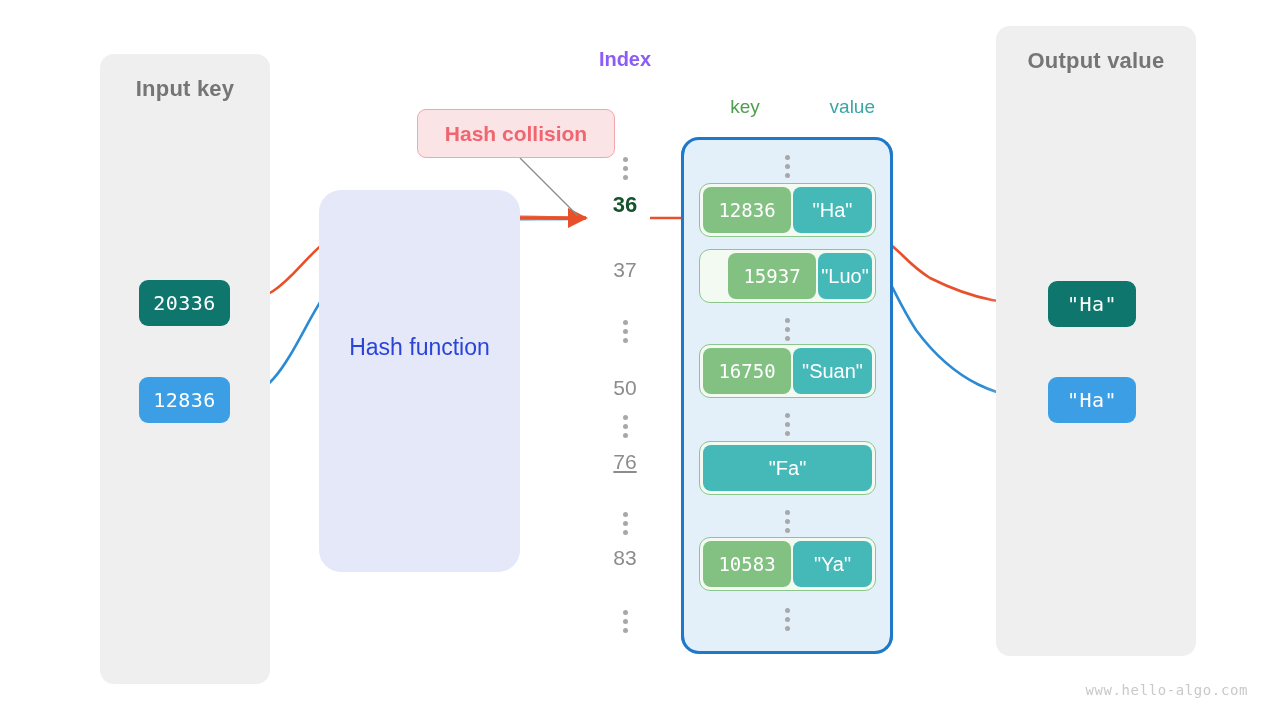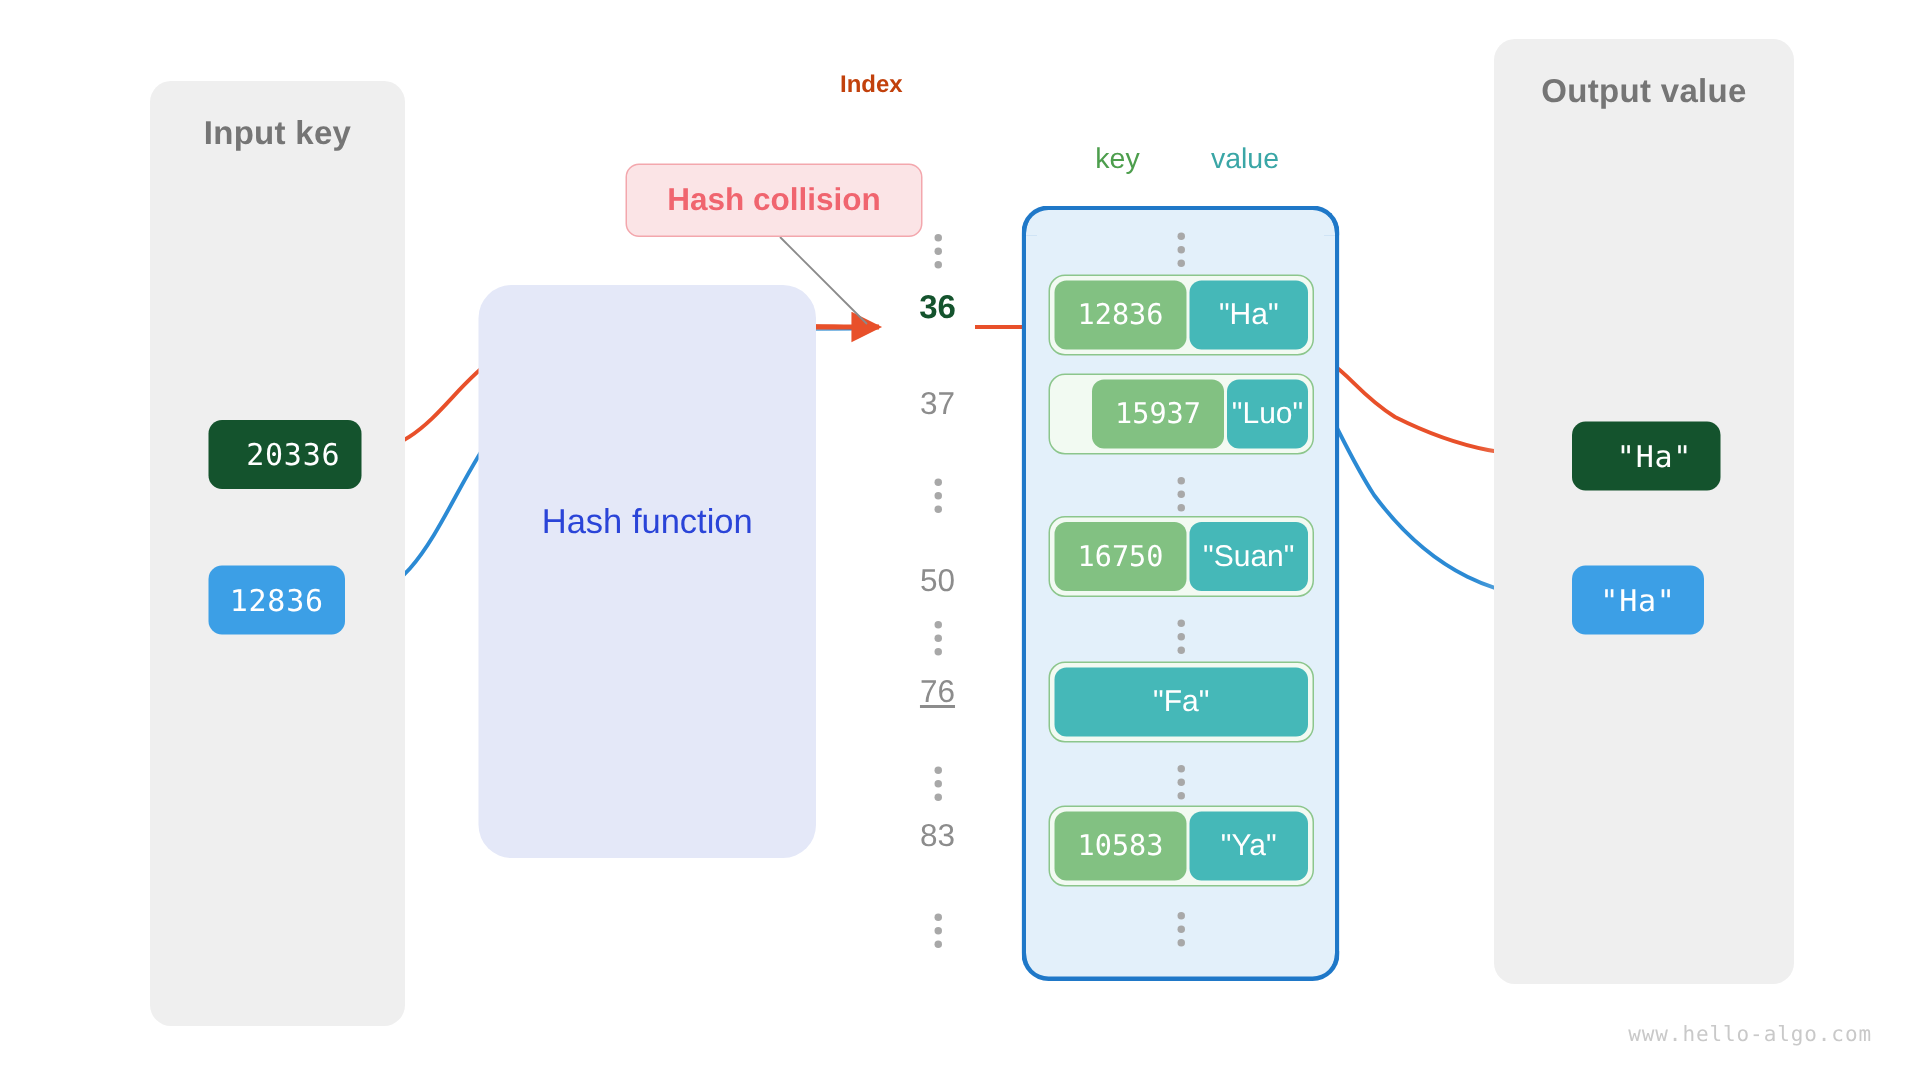"Index" .col-title { color: #c2410c -> #8b5cf6; font-size: 16px -> 20px; text-align: none -> center }
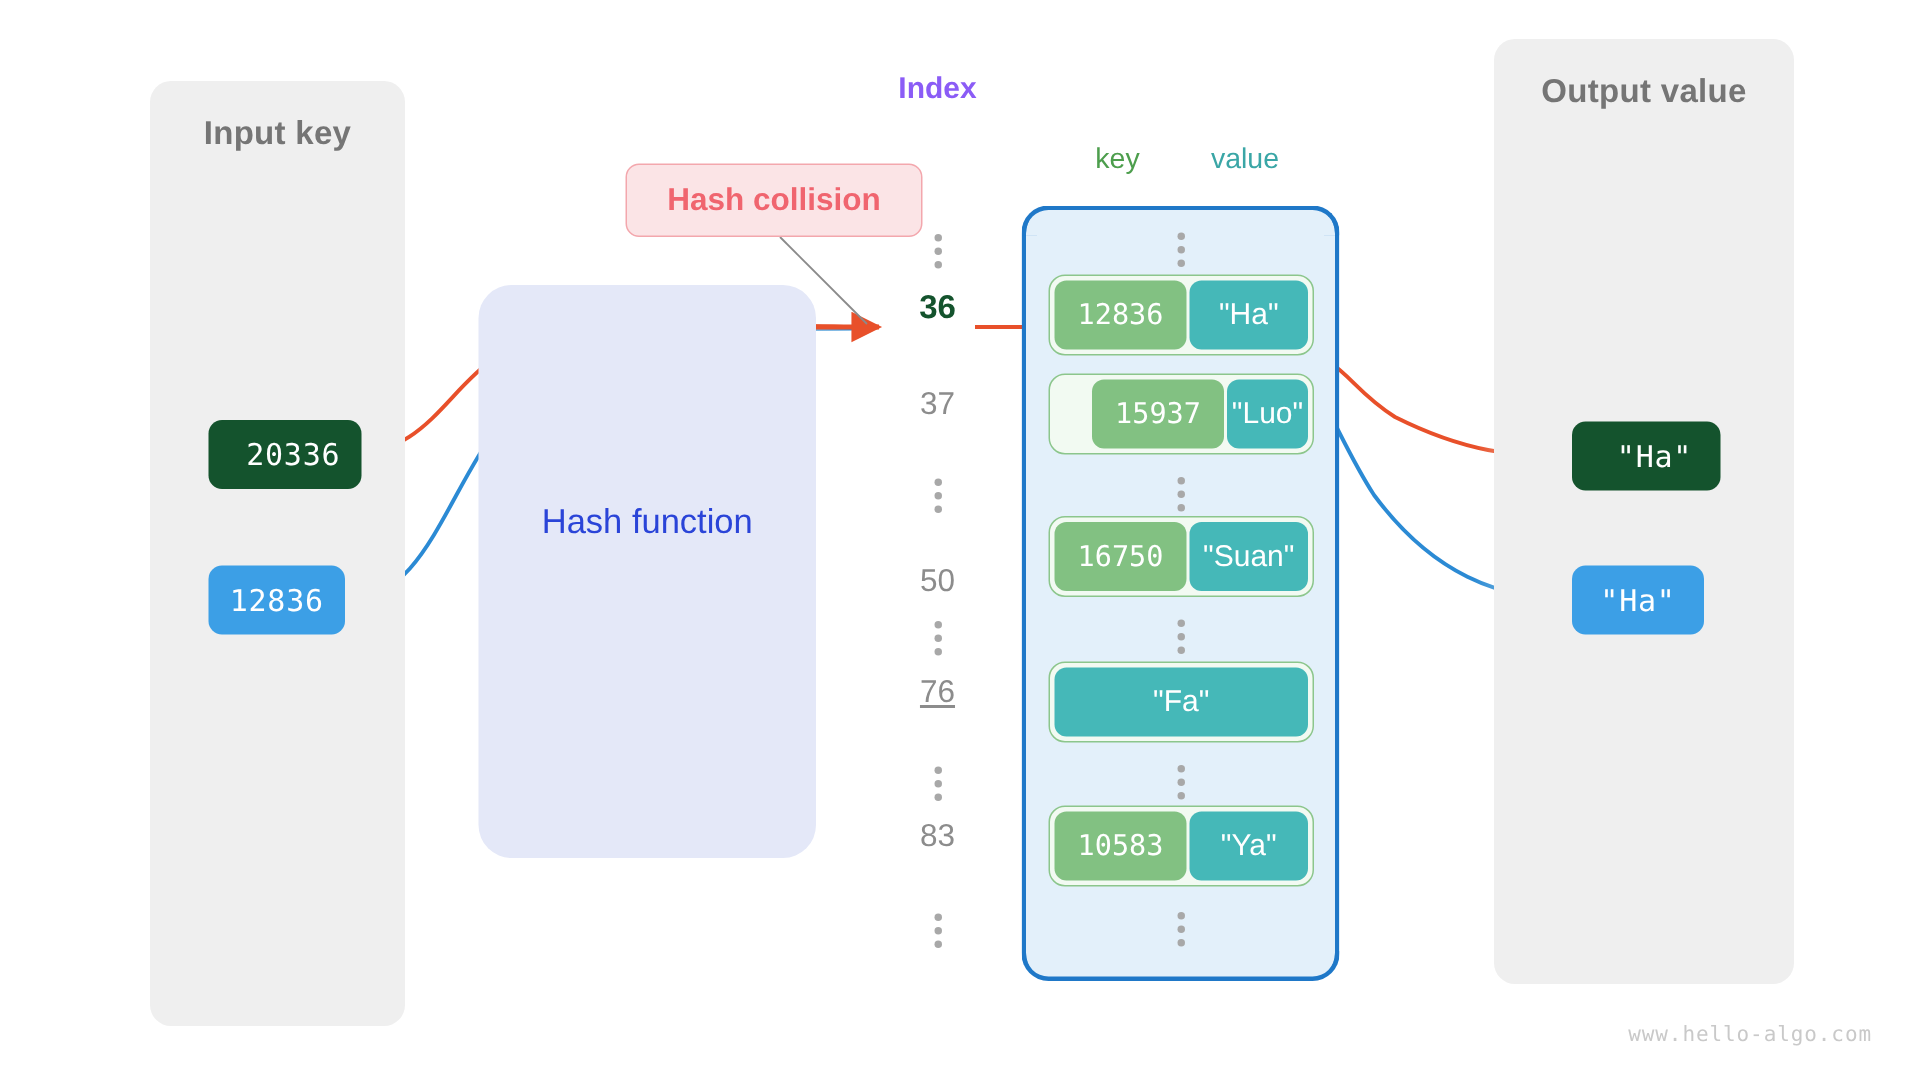"value" #title-value { text-align: none -> right }
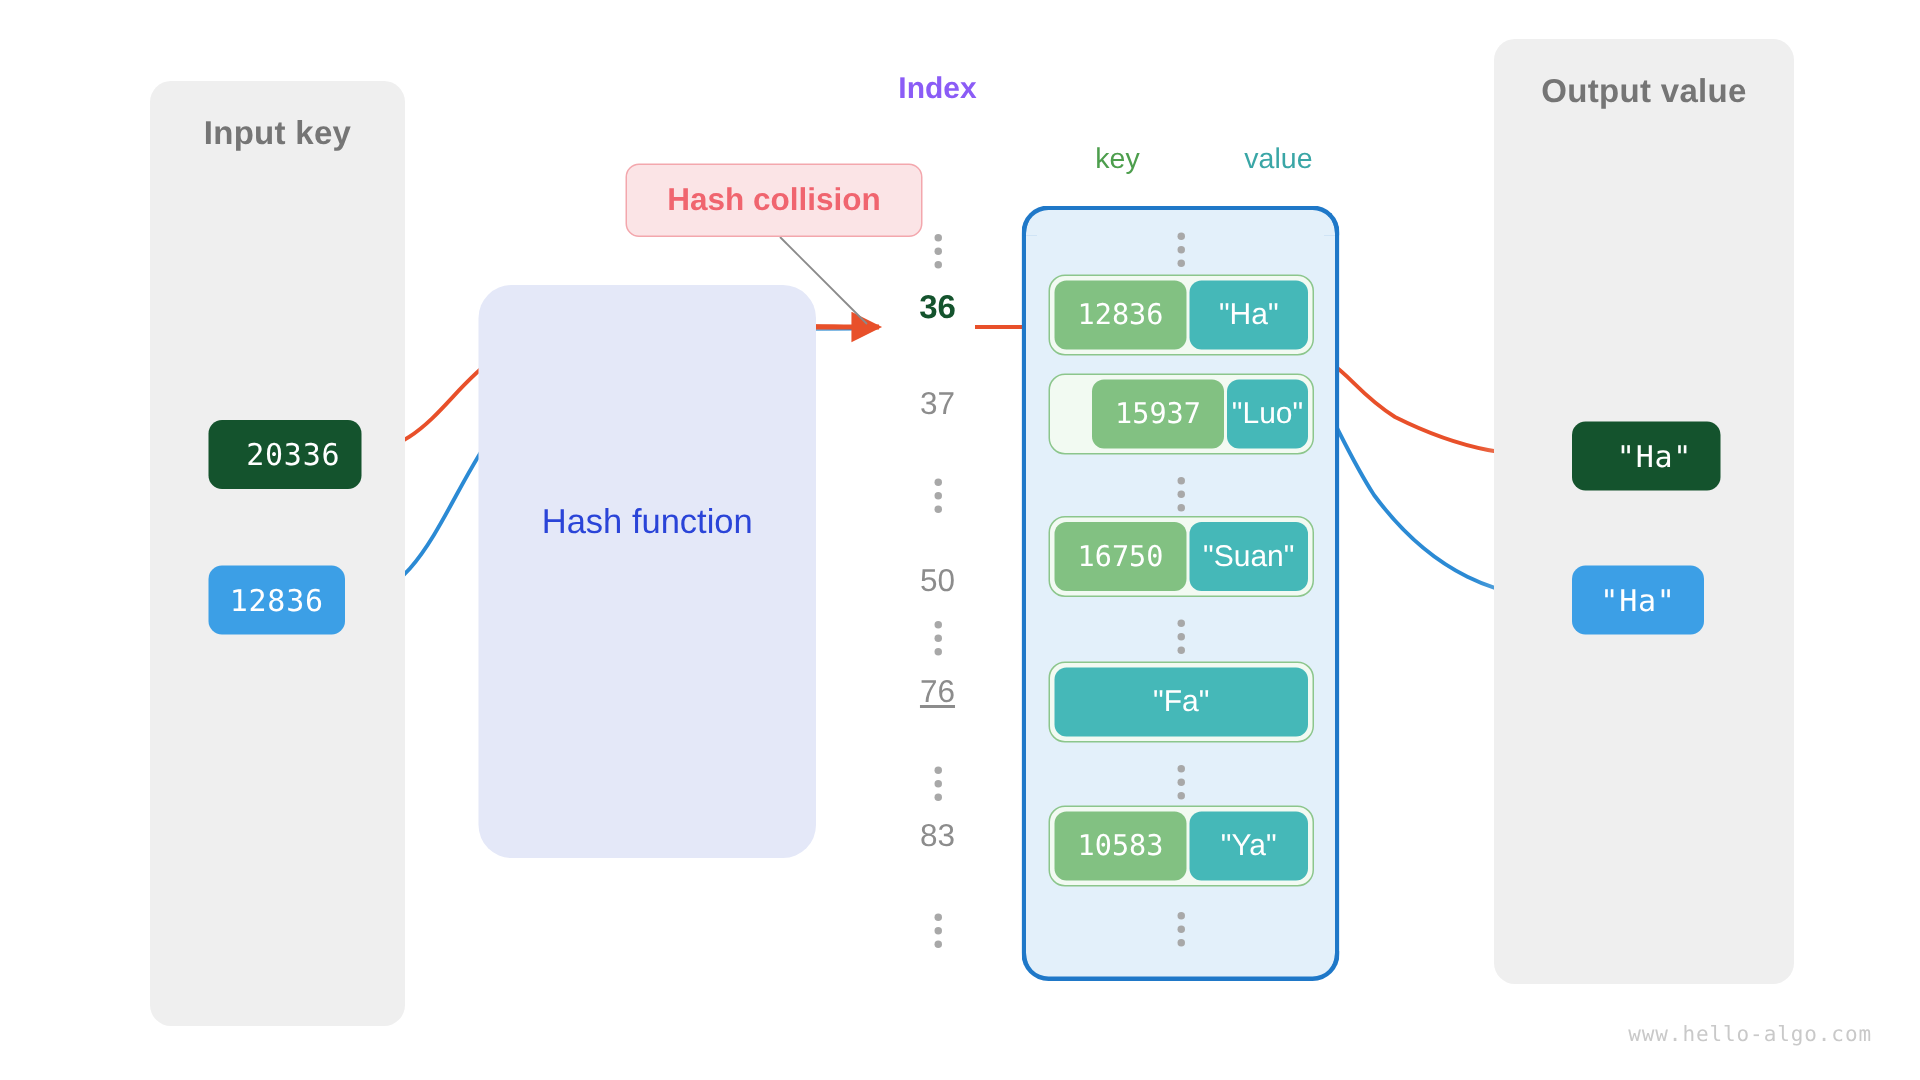"20336" .pill.orange { background: #14532d -> #0f766e; padding-left: 11px -> none }
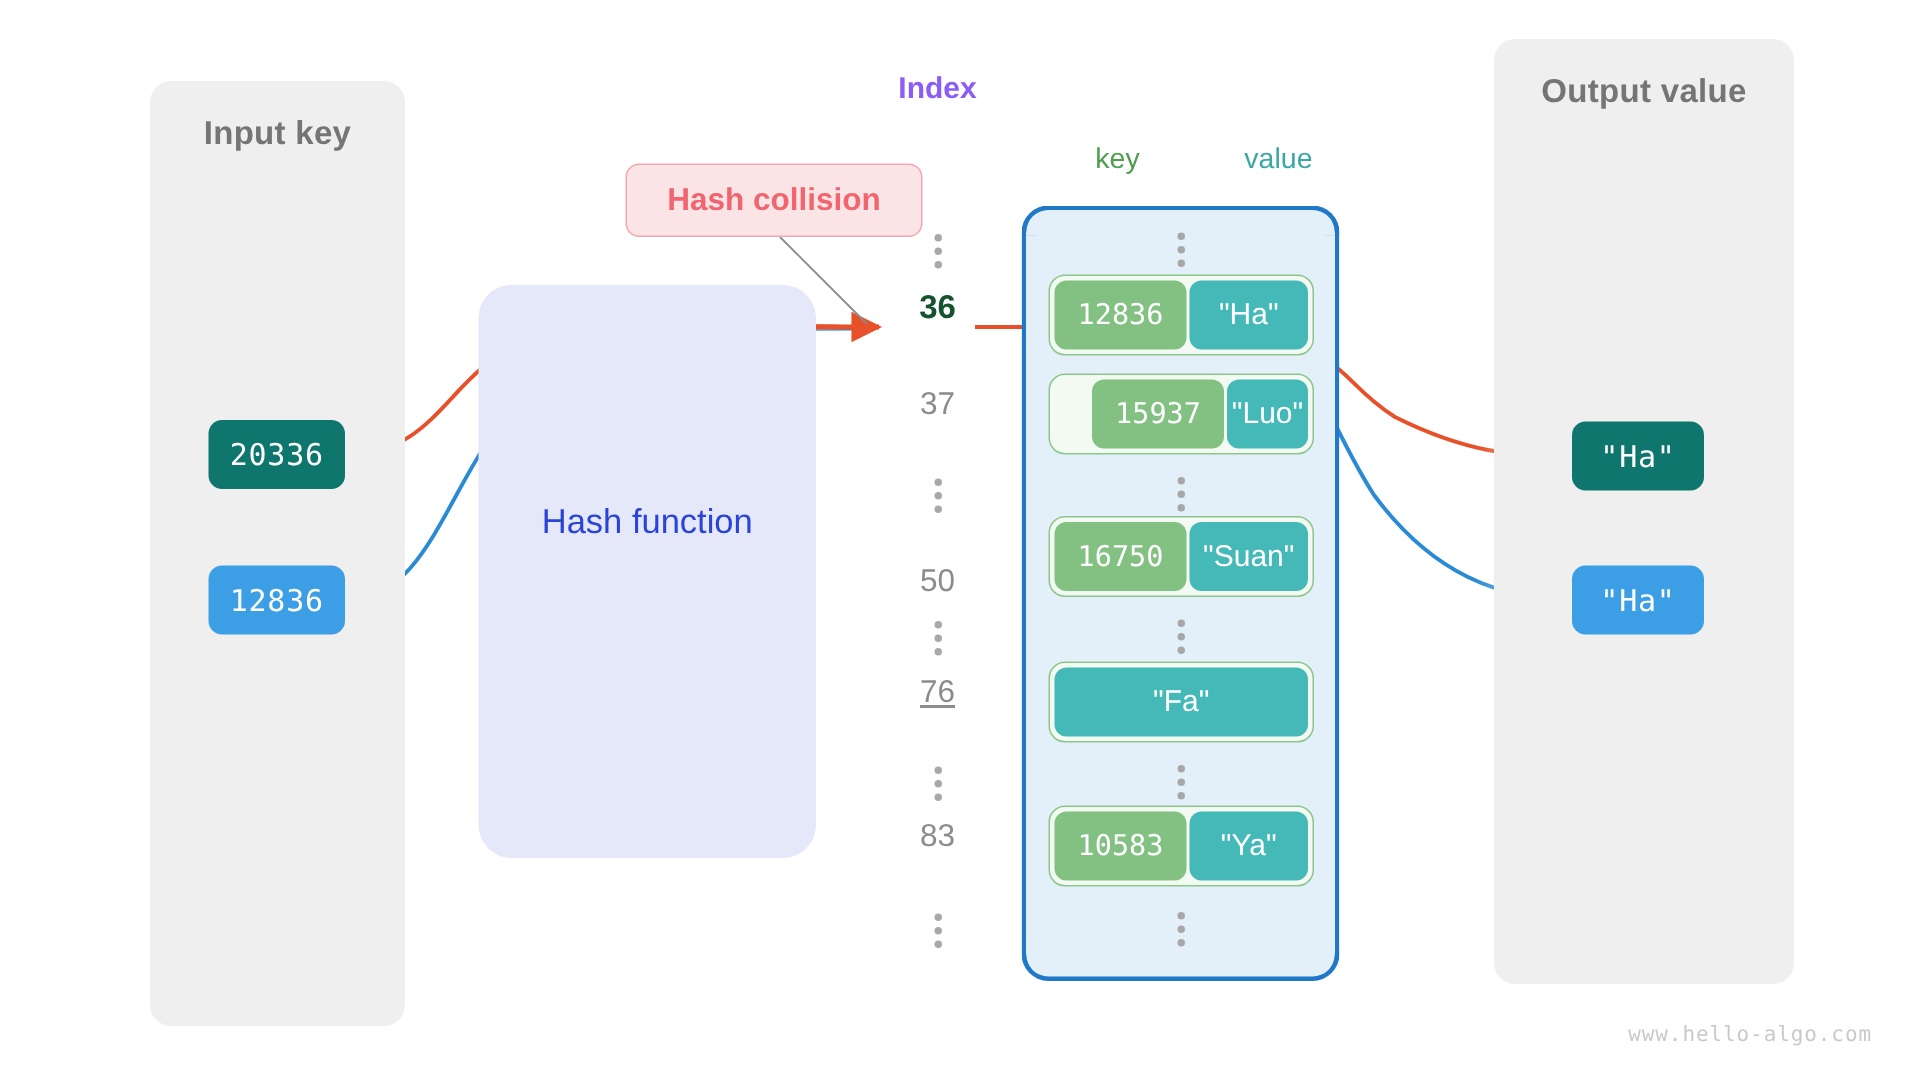"Hash function" #hash-func { width: 225px -> 201px }
